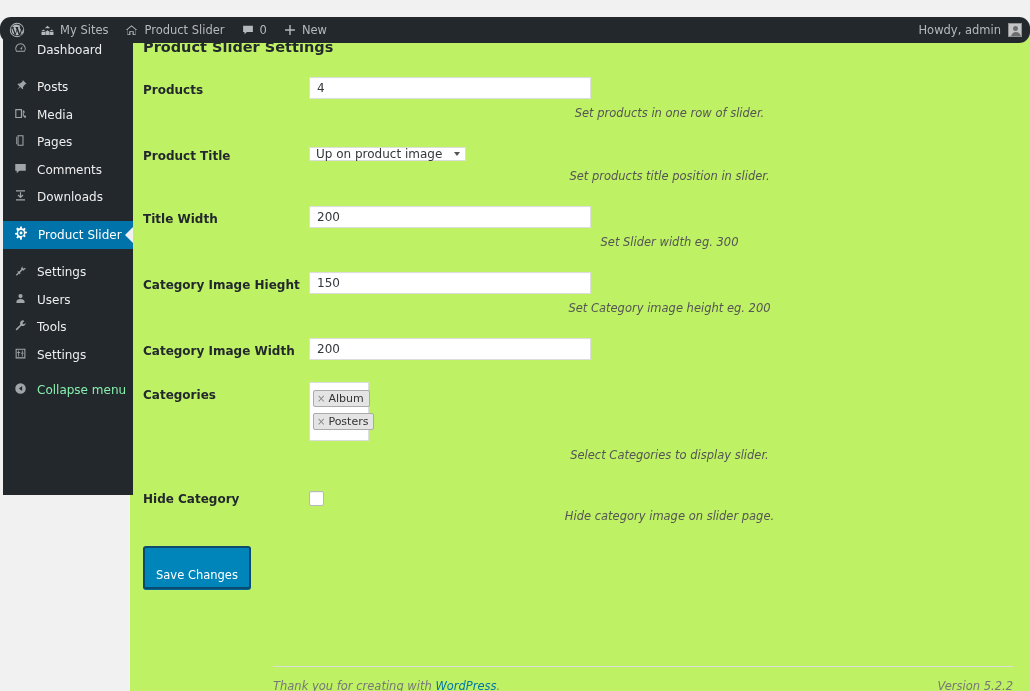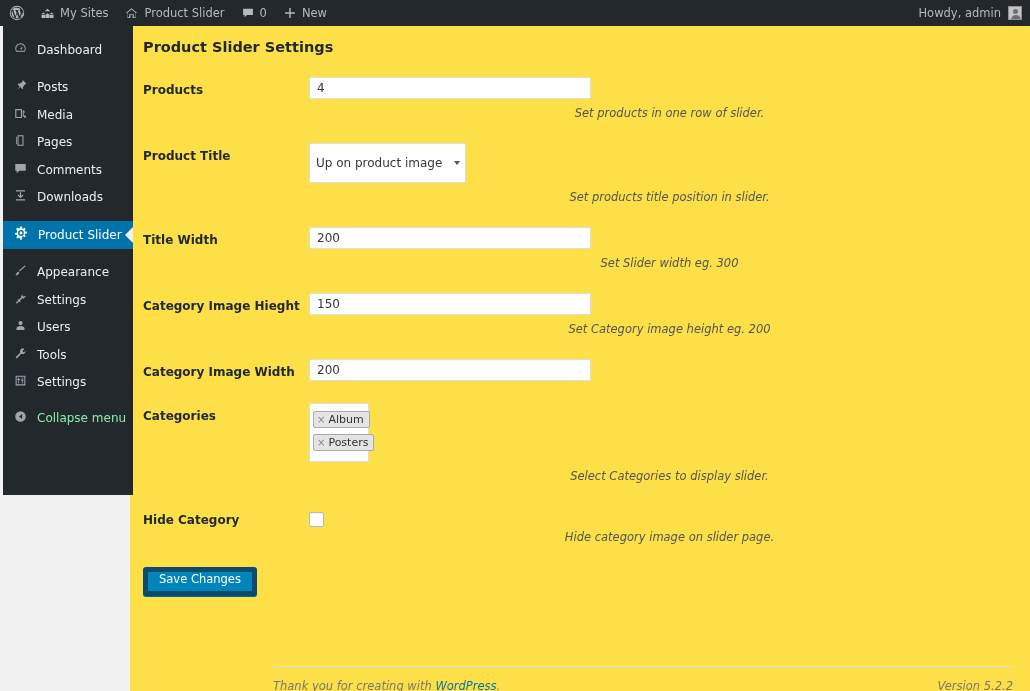"My Sites" #adminbar { border-radius: none -> 11px; top: 0 -> 17px }
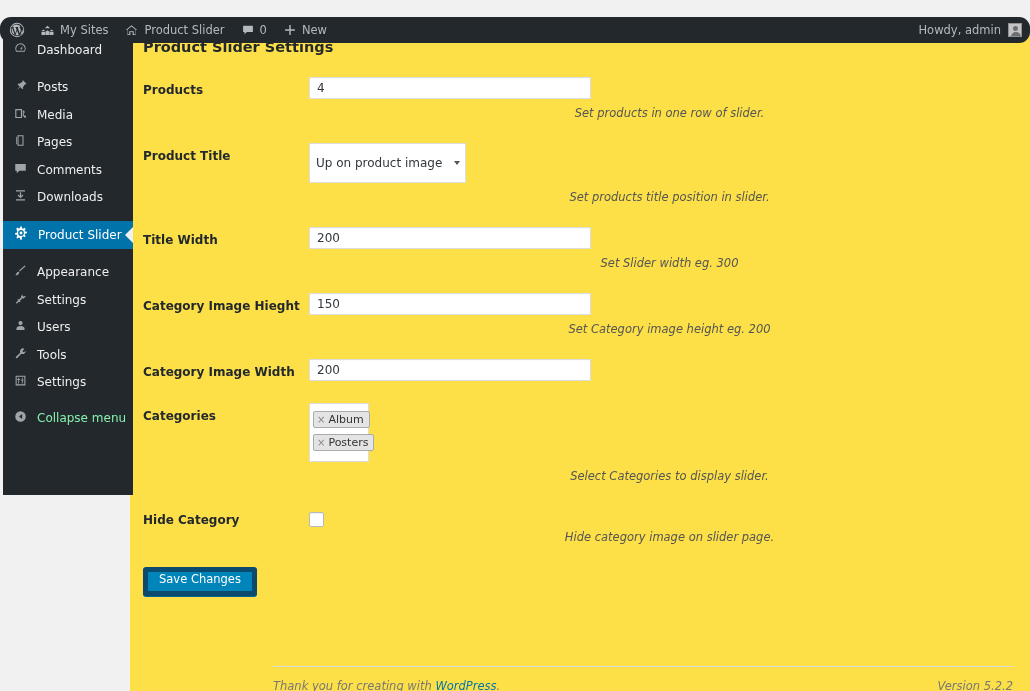"Product Slider Settings" #content { background: #fde047 -> #bef264 }
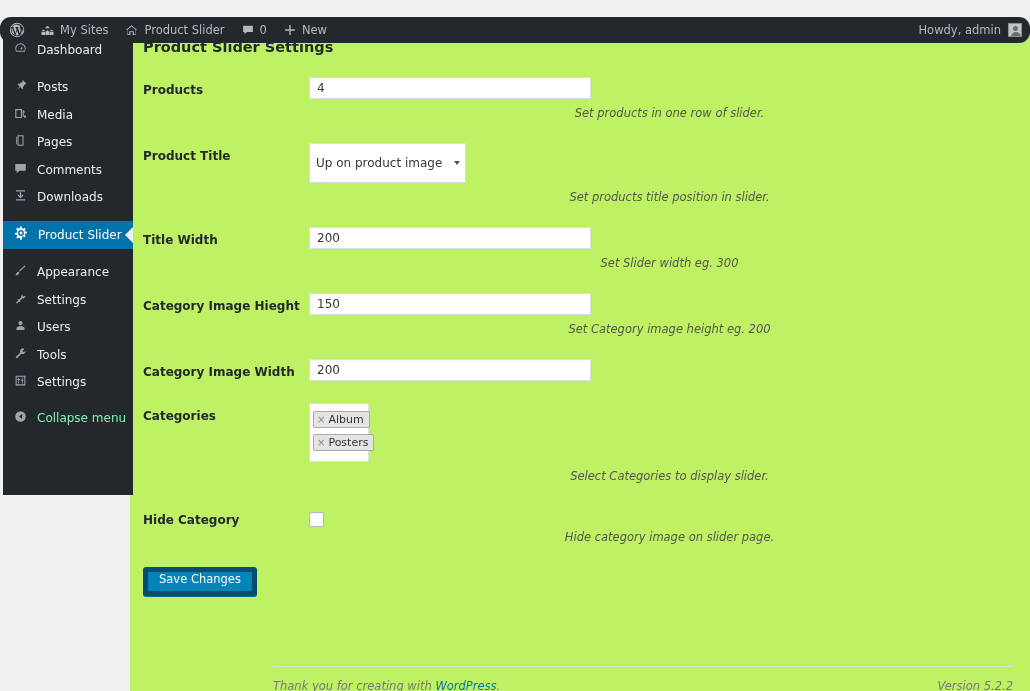"Up on product image" .sel-wrap { height: 40px -> 14px }
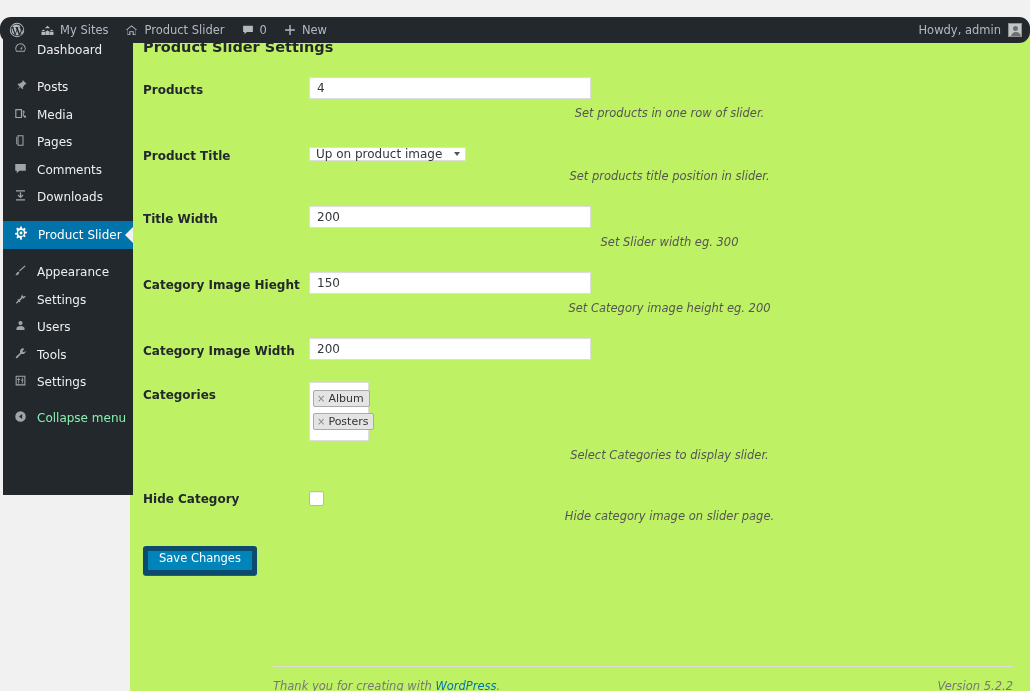"Appearance" div.menu-item { html: <div> <span> <svg> <path></path> </svg> </span> <span>Appearance</span> </div> -> none }
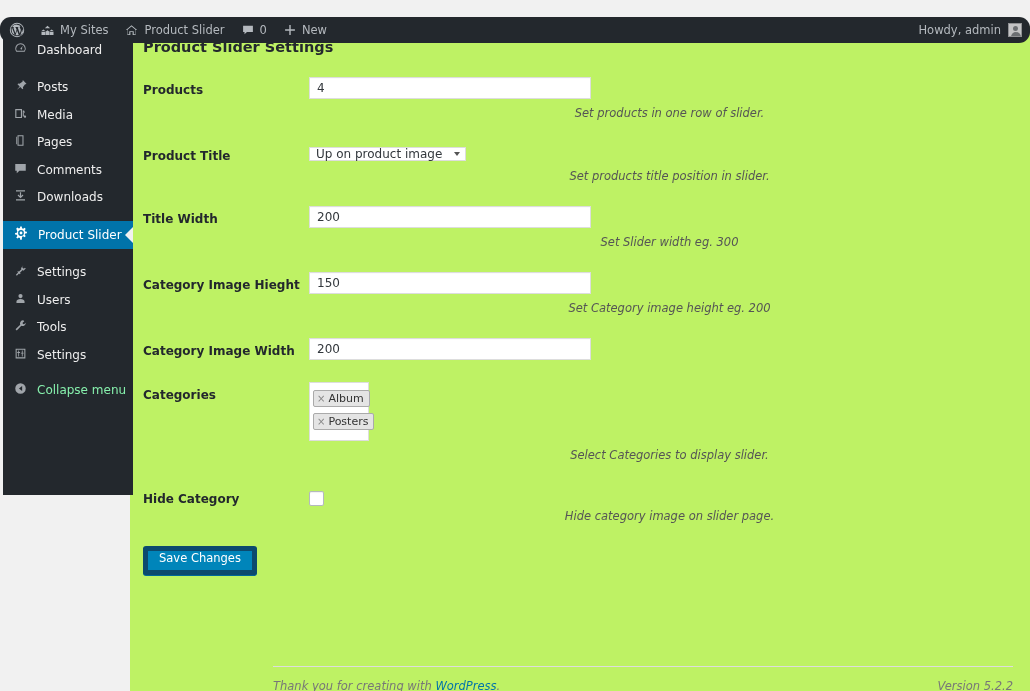"Save Changes" .btn-primary { border: 5px solid #0c4a6e -> 2px solid #0c4a6e; padding: 0 11px 5px -> 20px 11px 5px }
